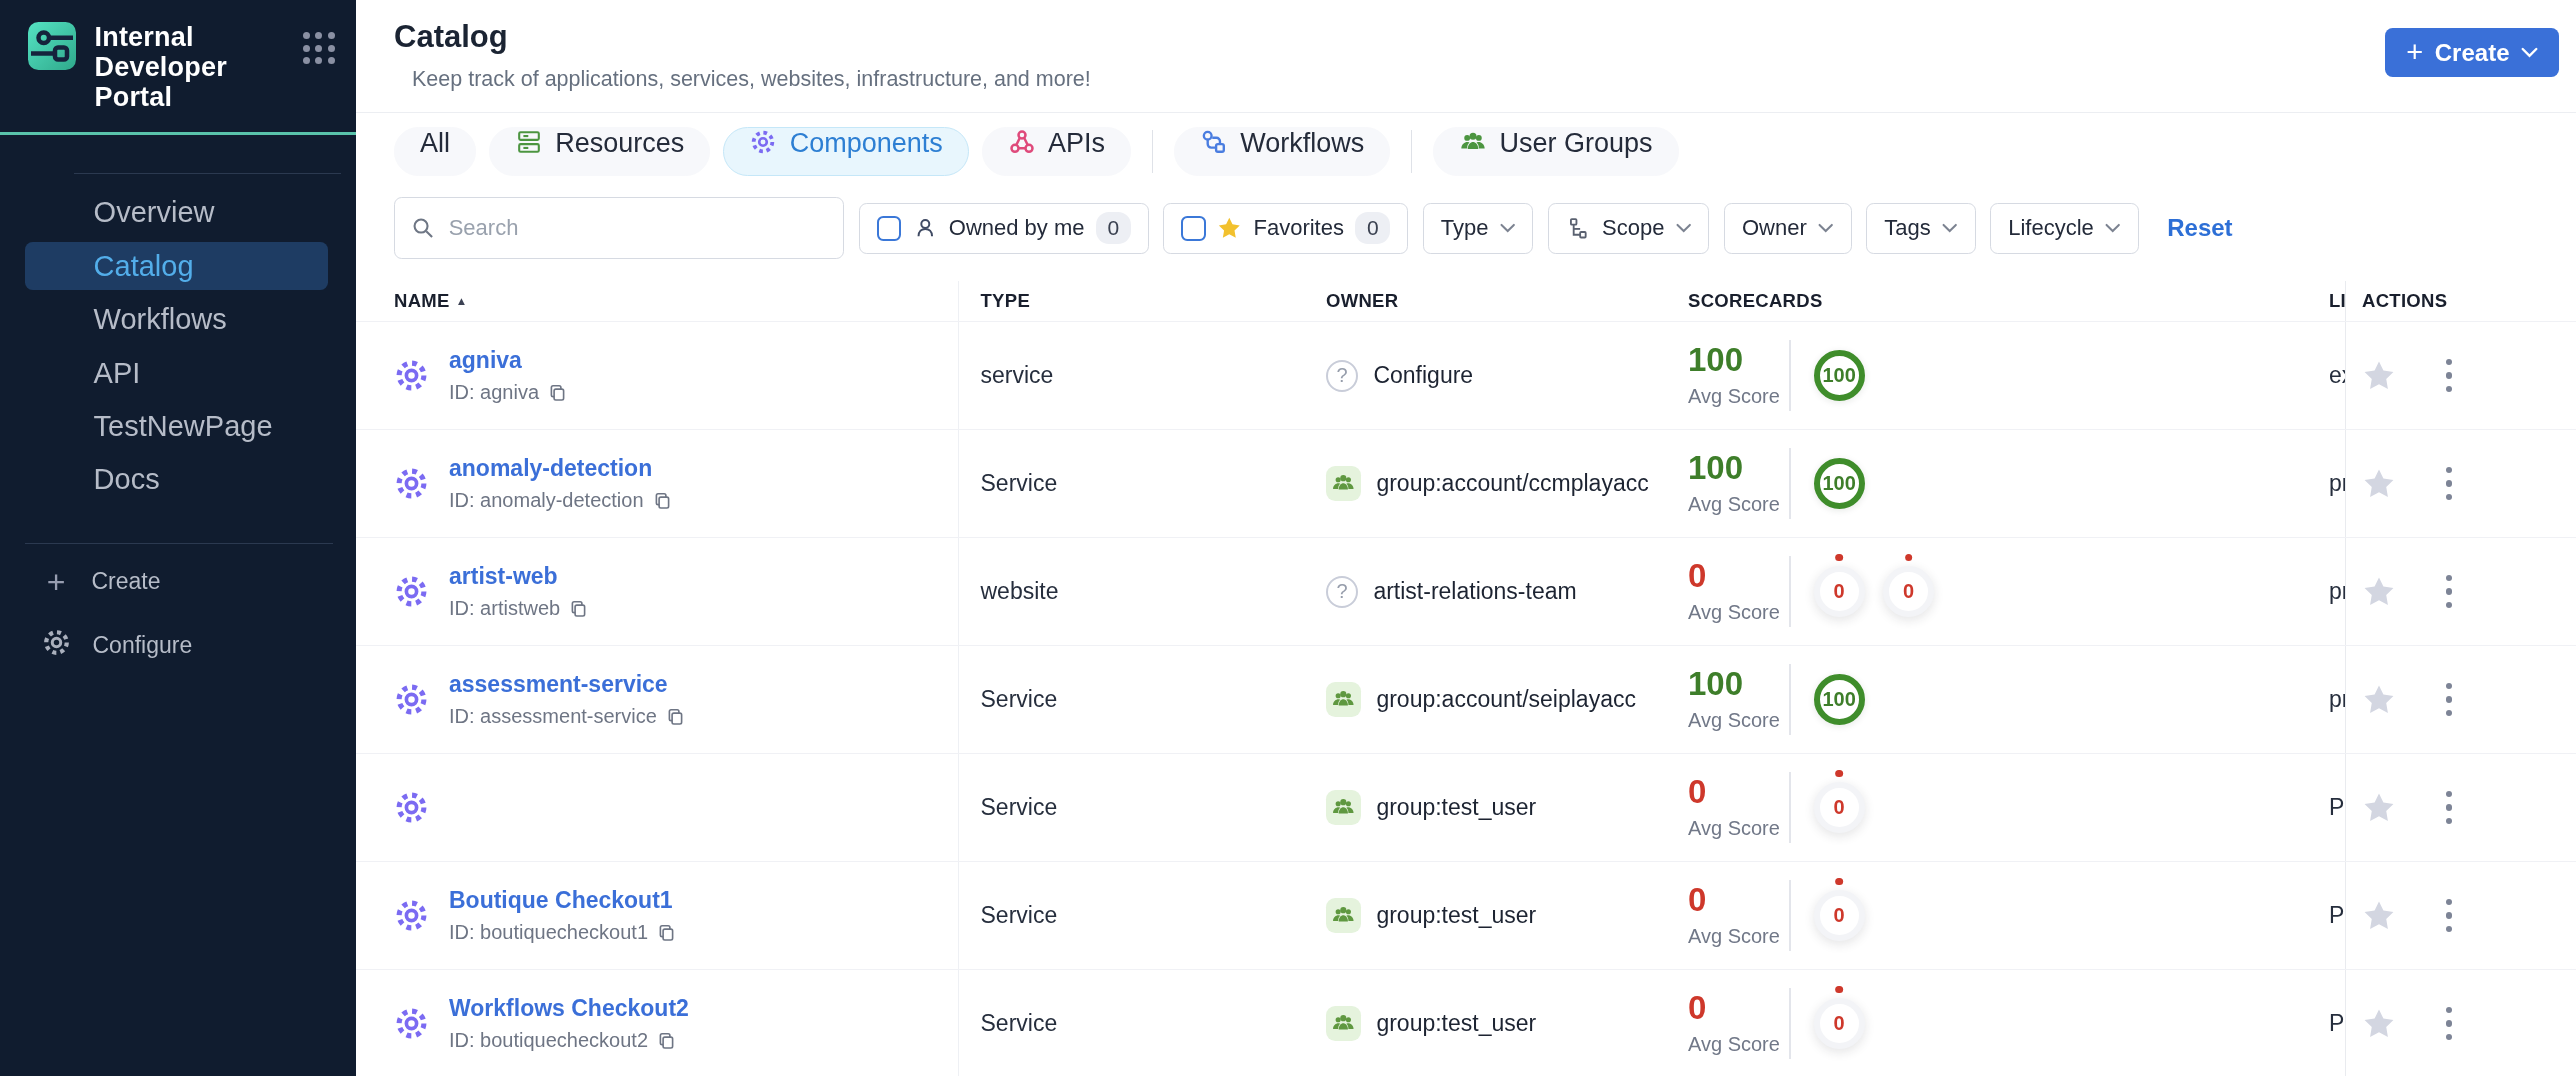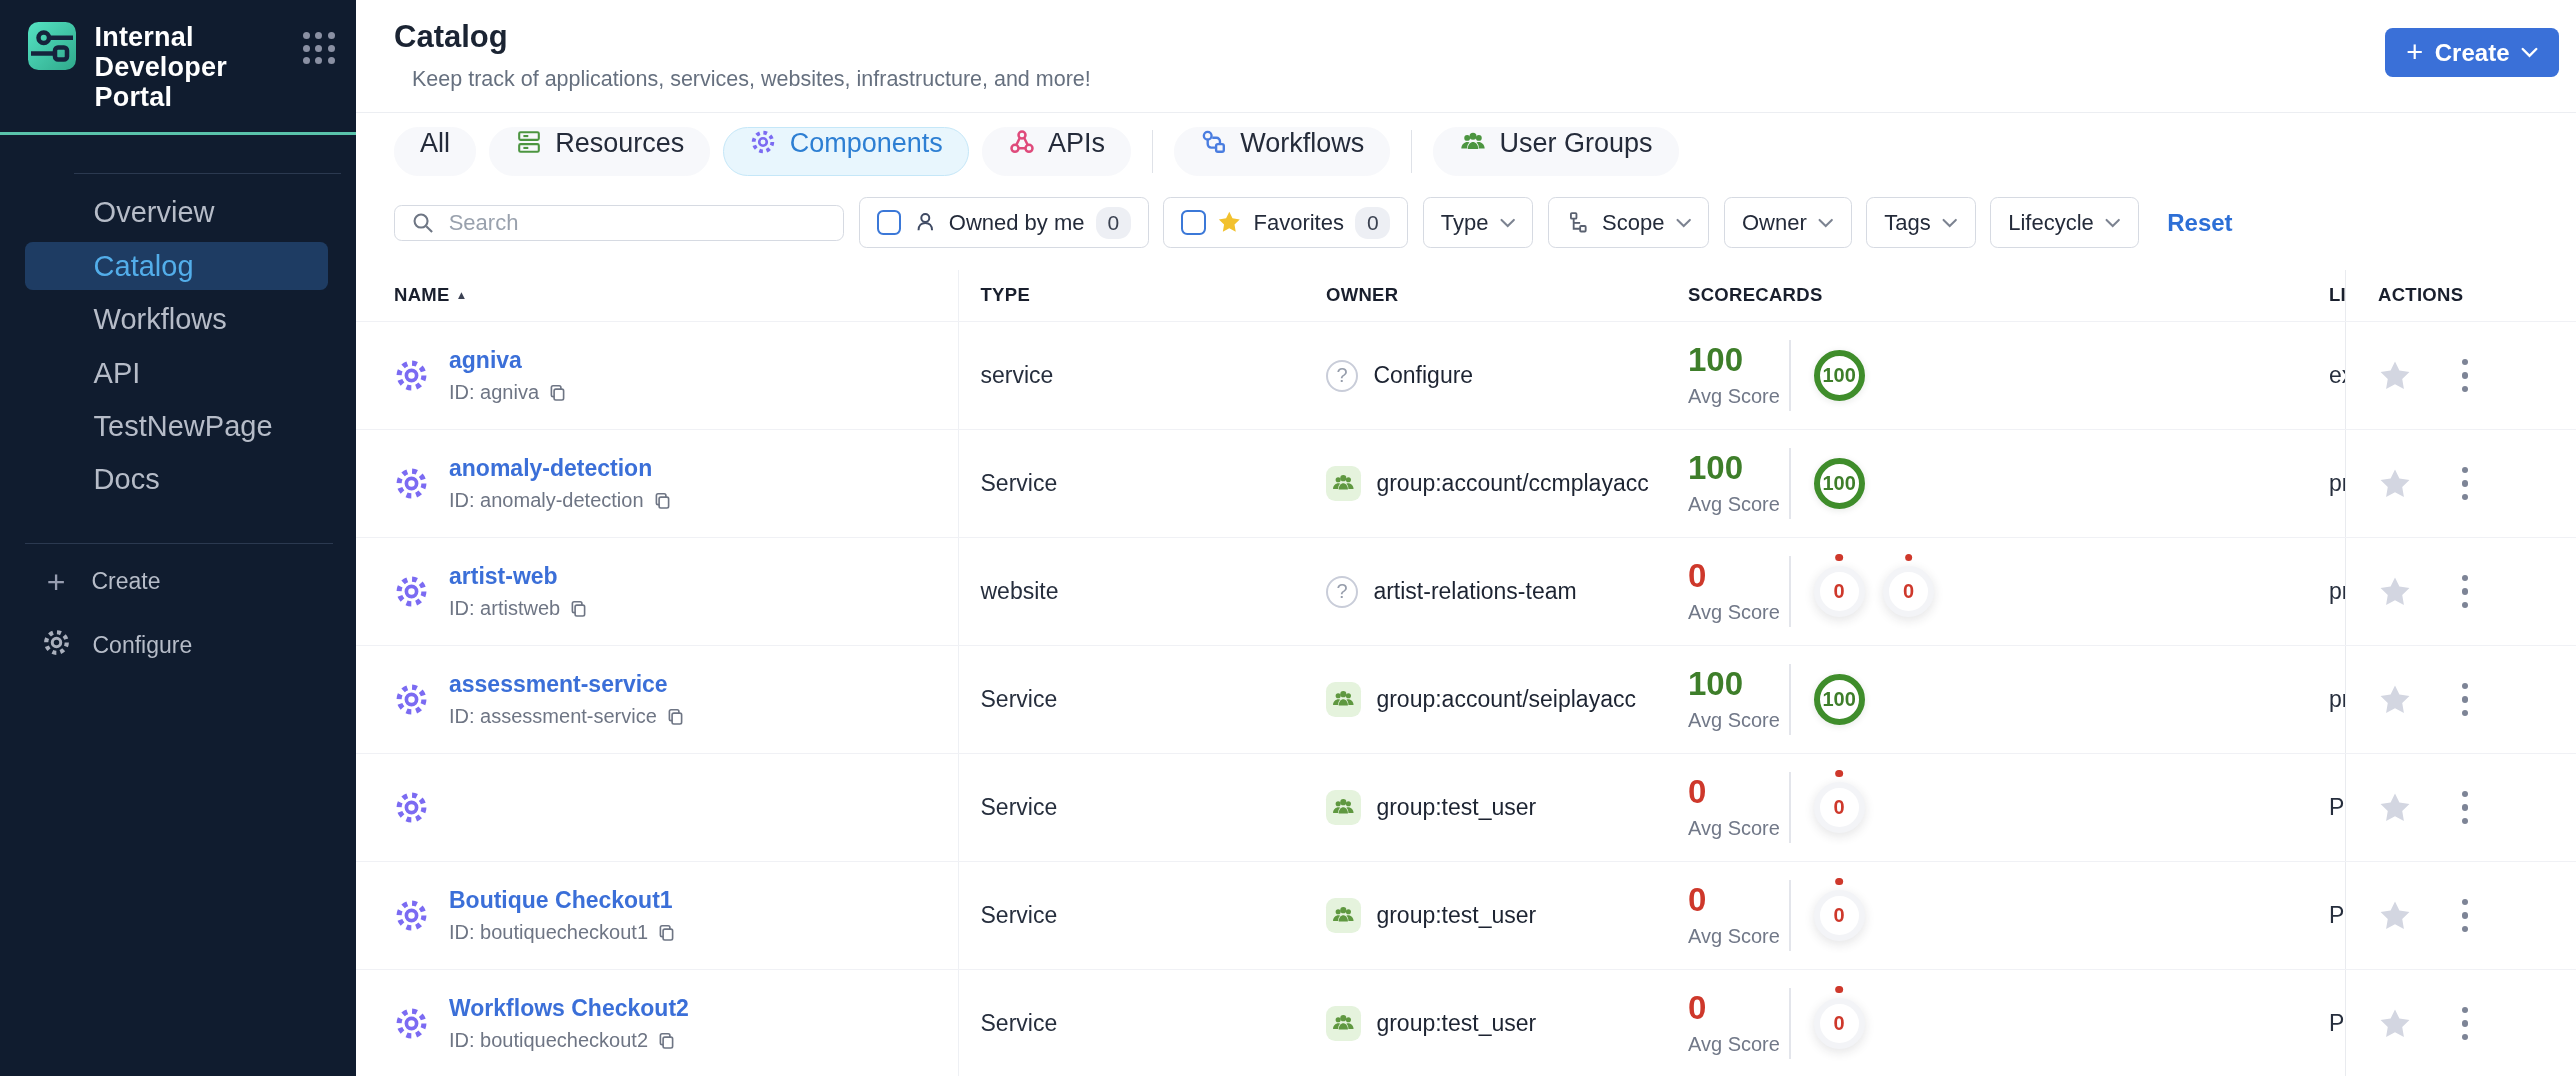"Search" .search-box { height: 36px -> 62px }
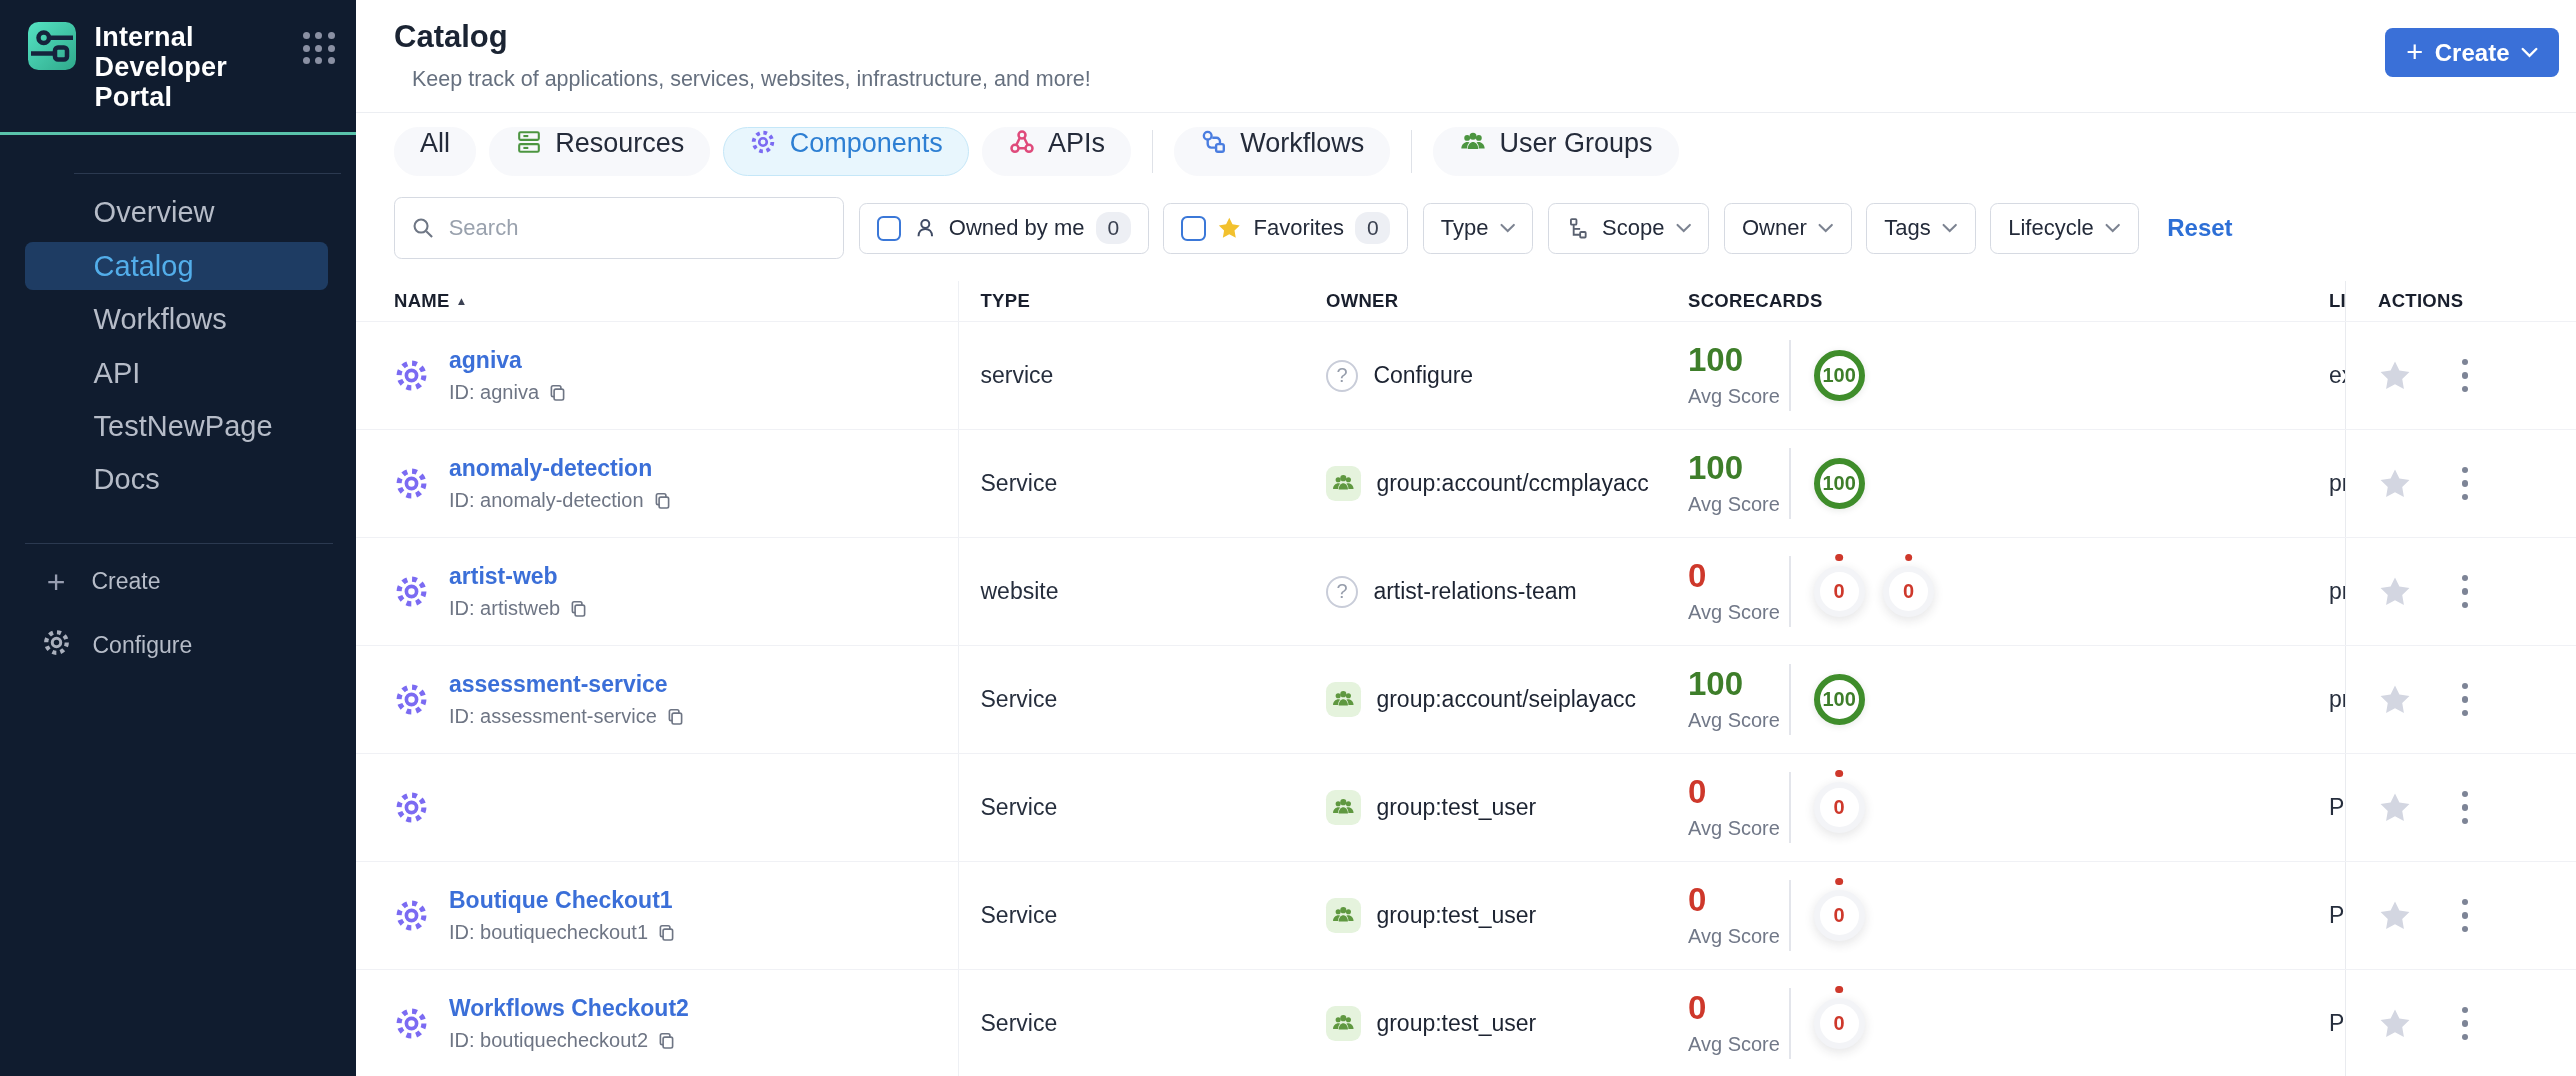"ACTIONS" .c-actions { padding-left: 32px -> 16px }
